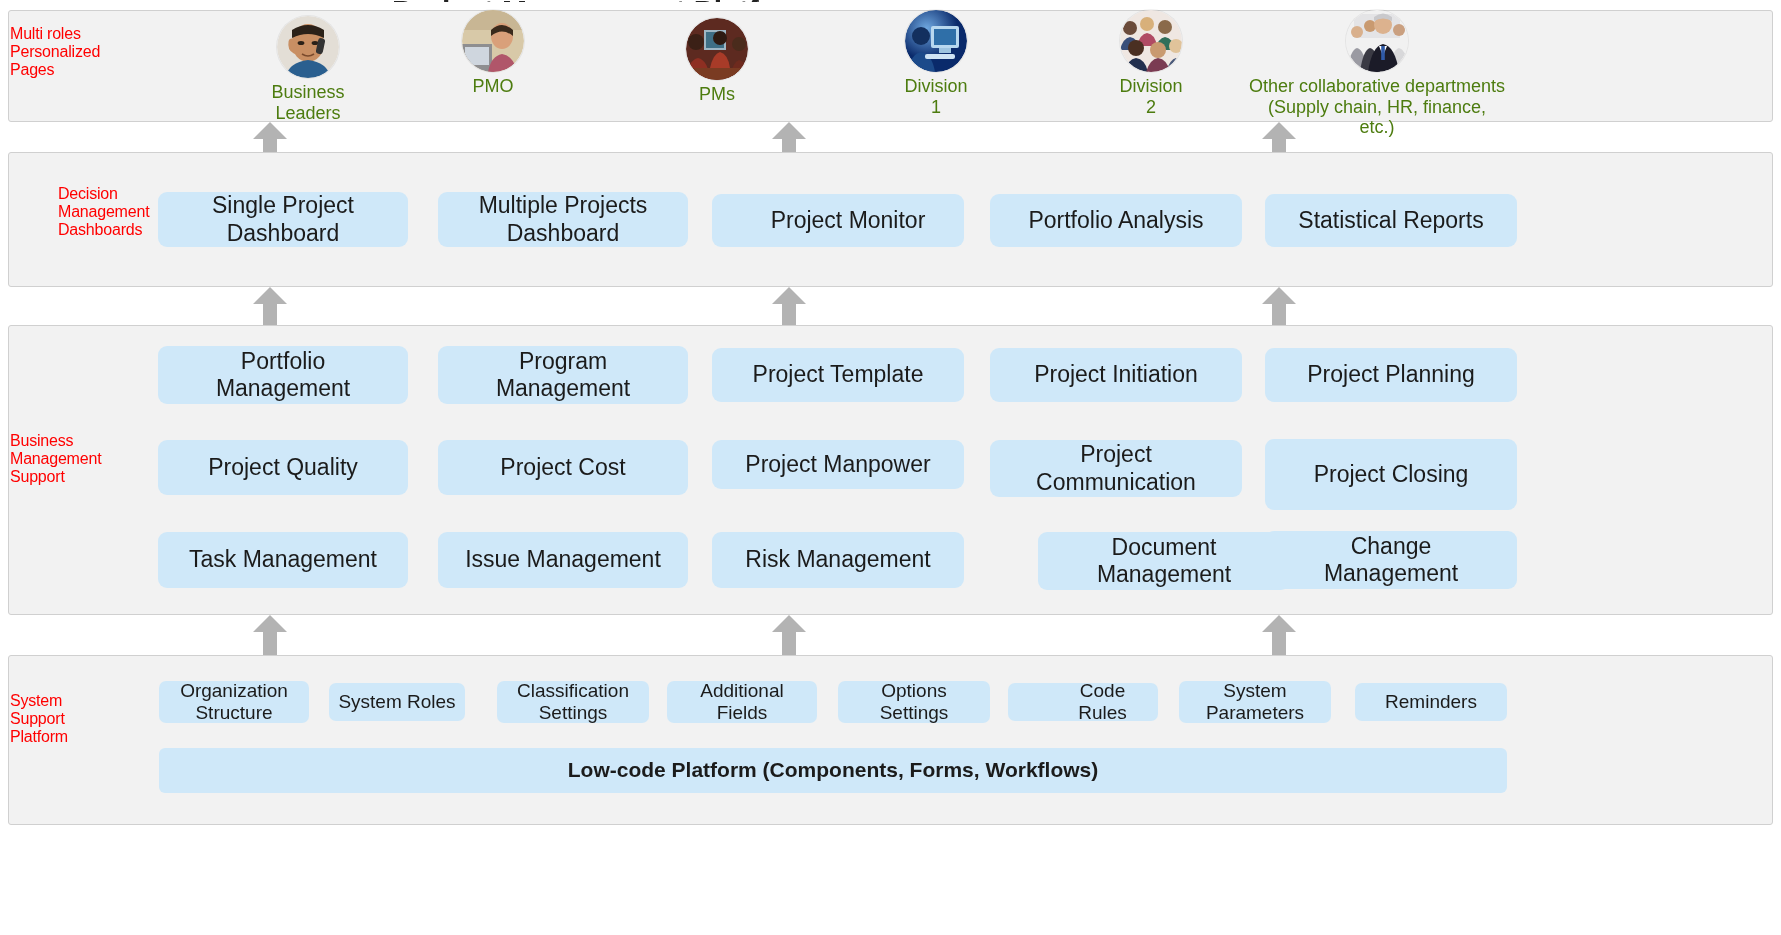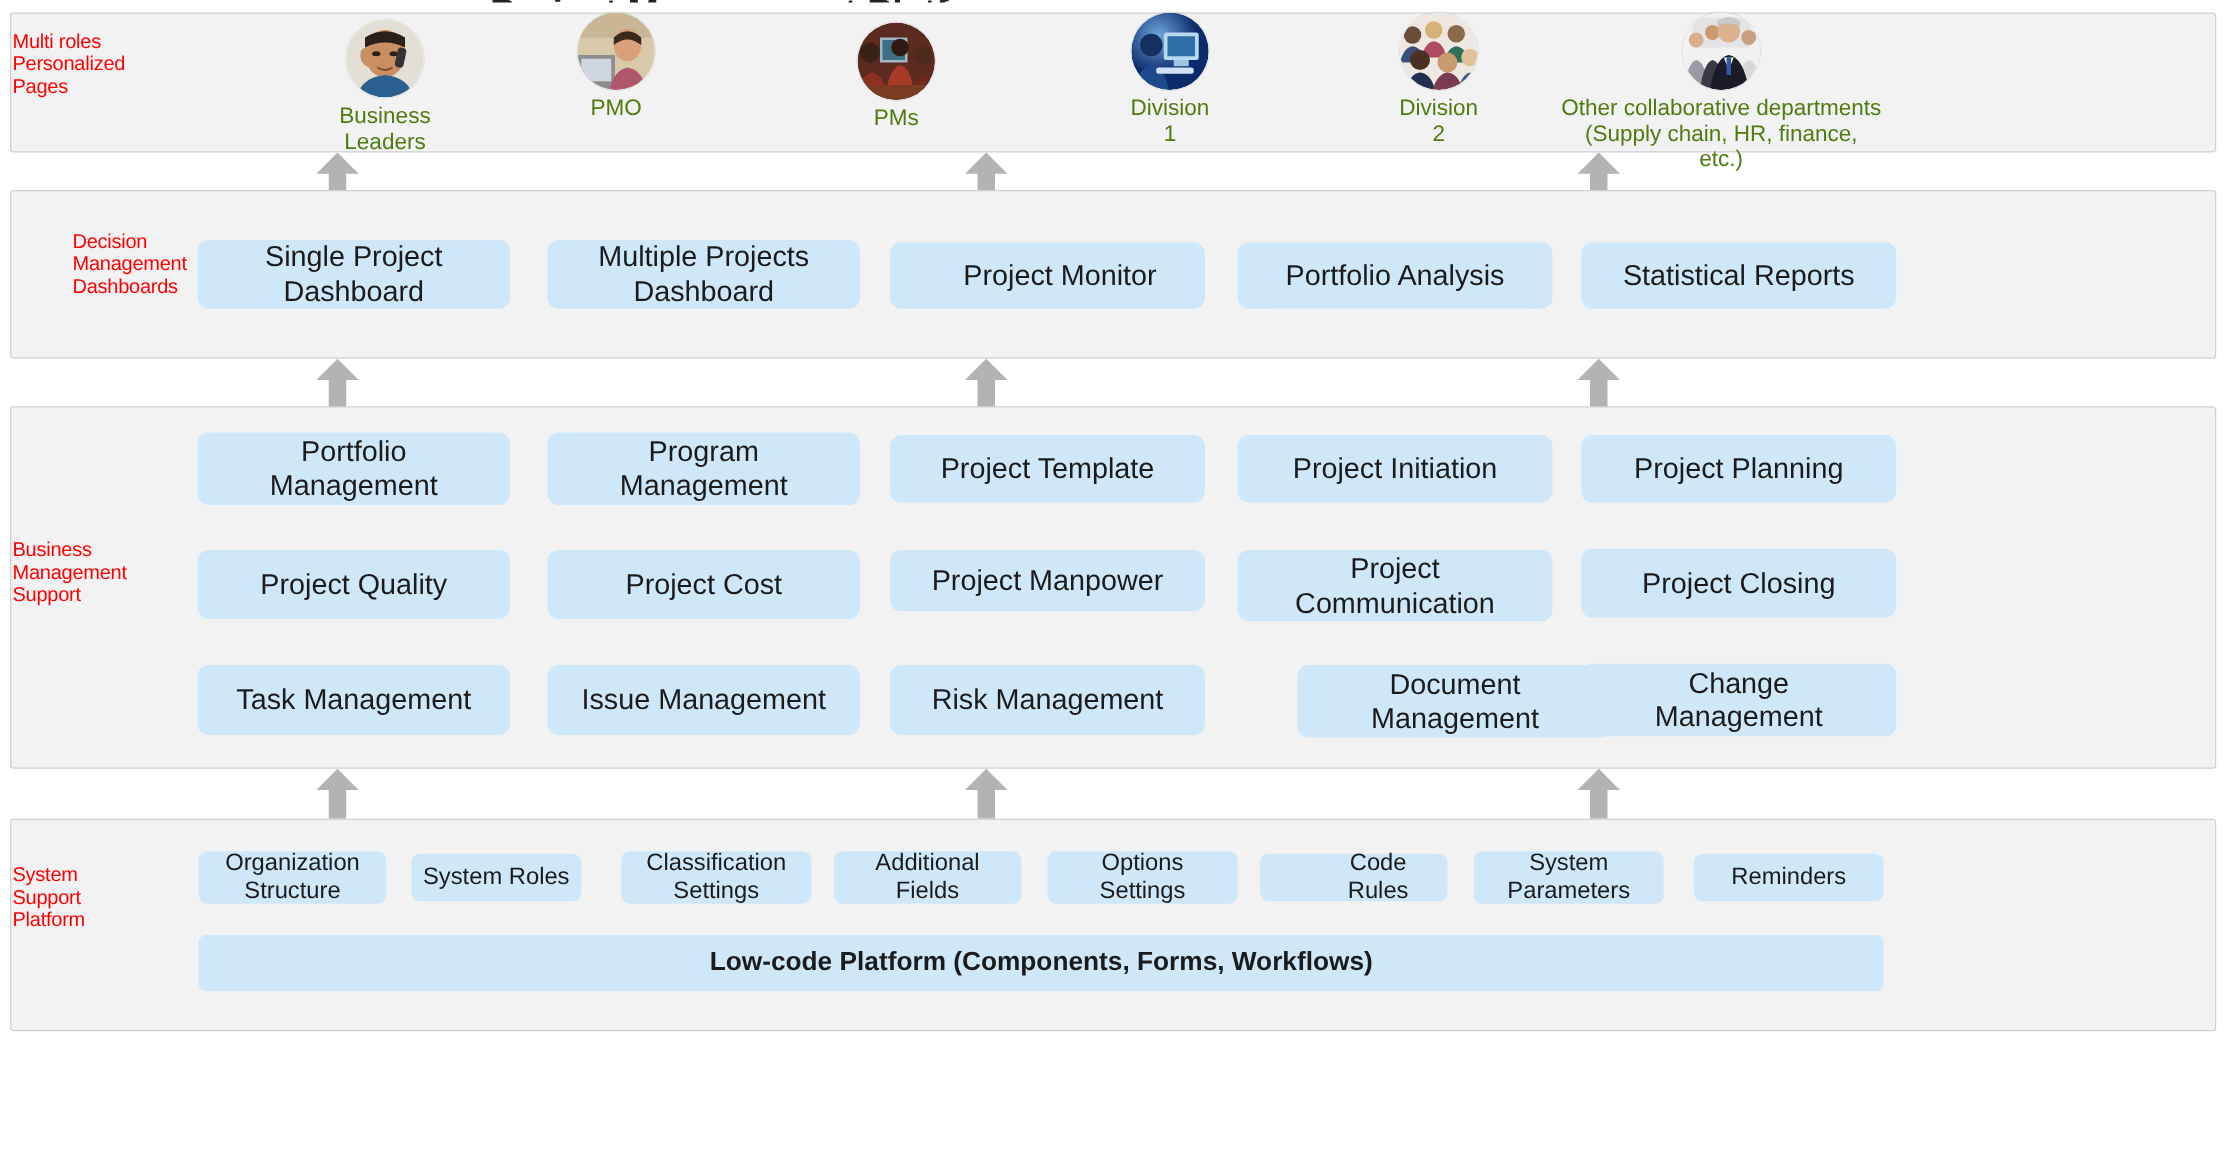"Project Closing" div.cap { height: 55px -> 71px }
